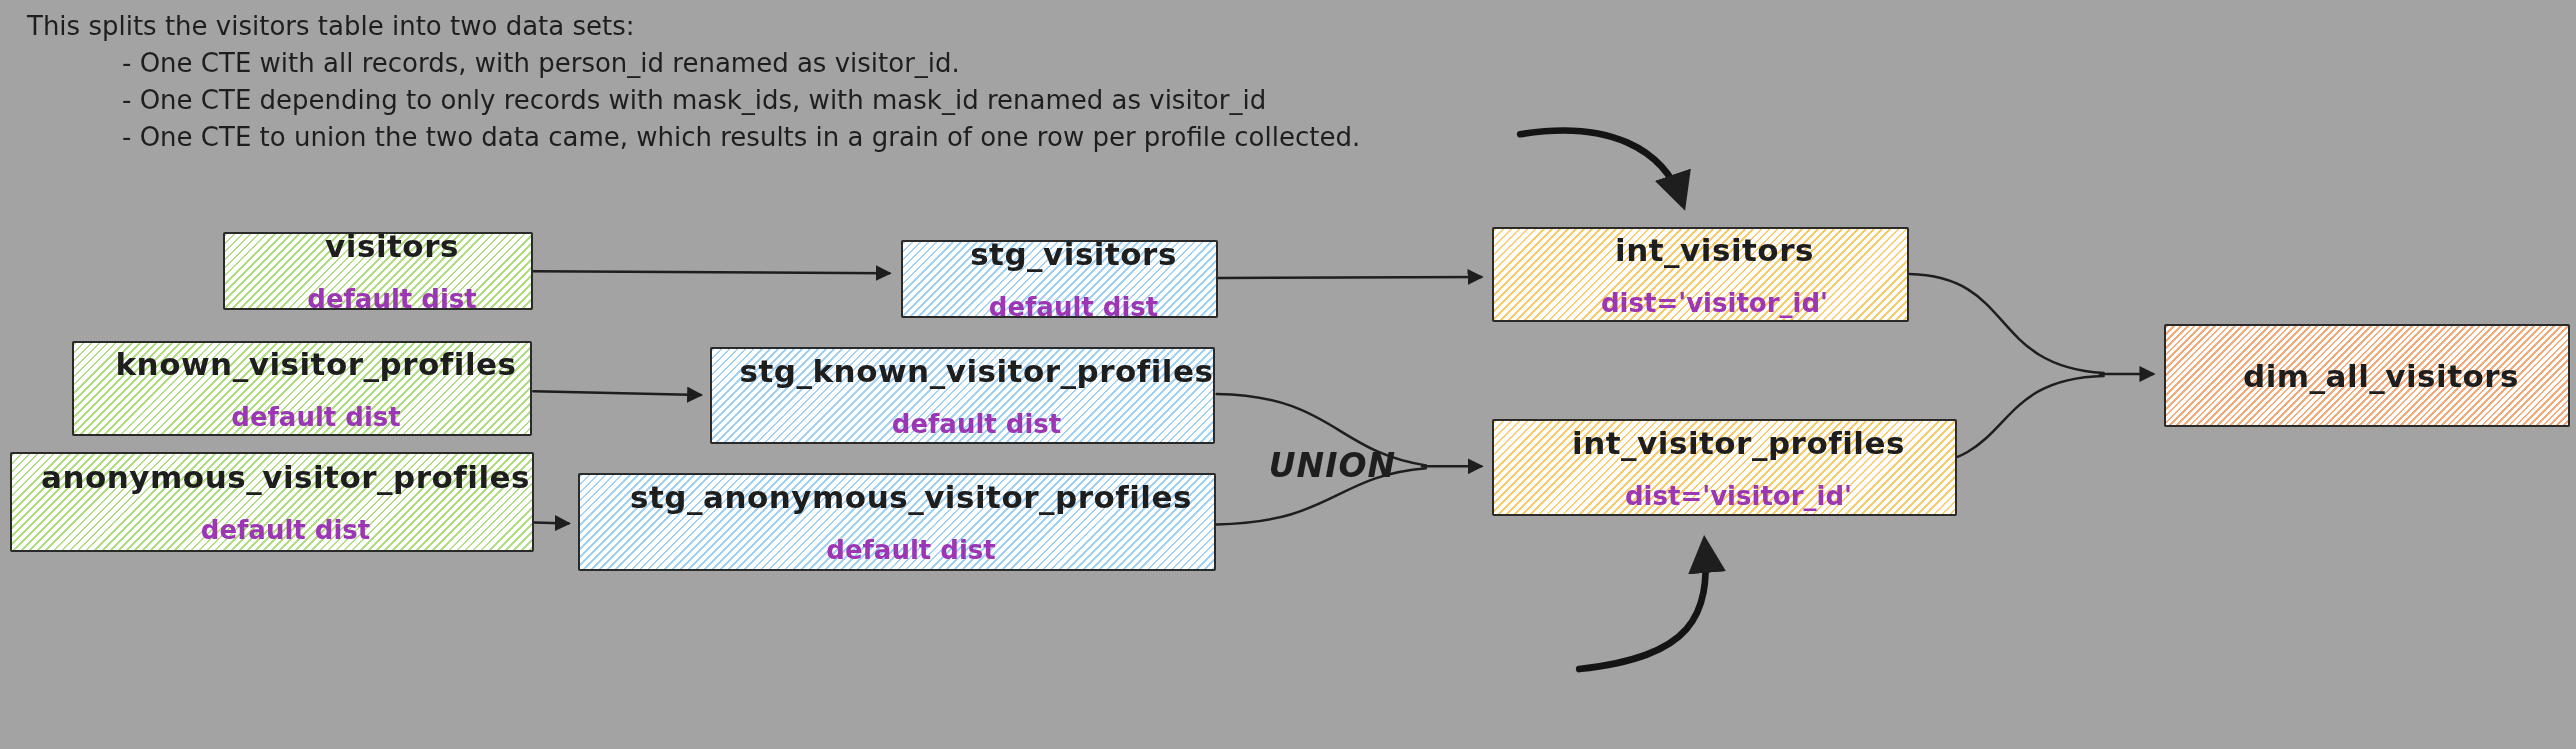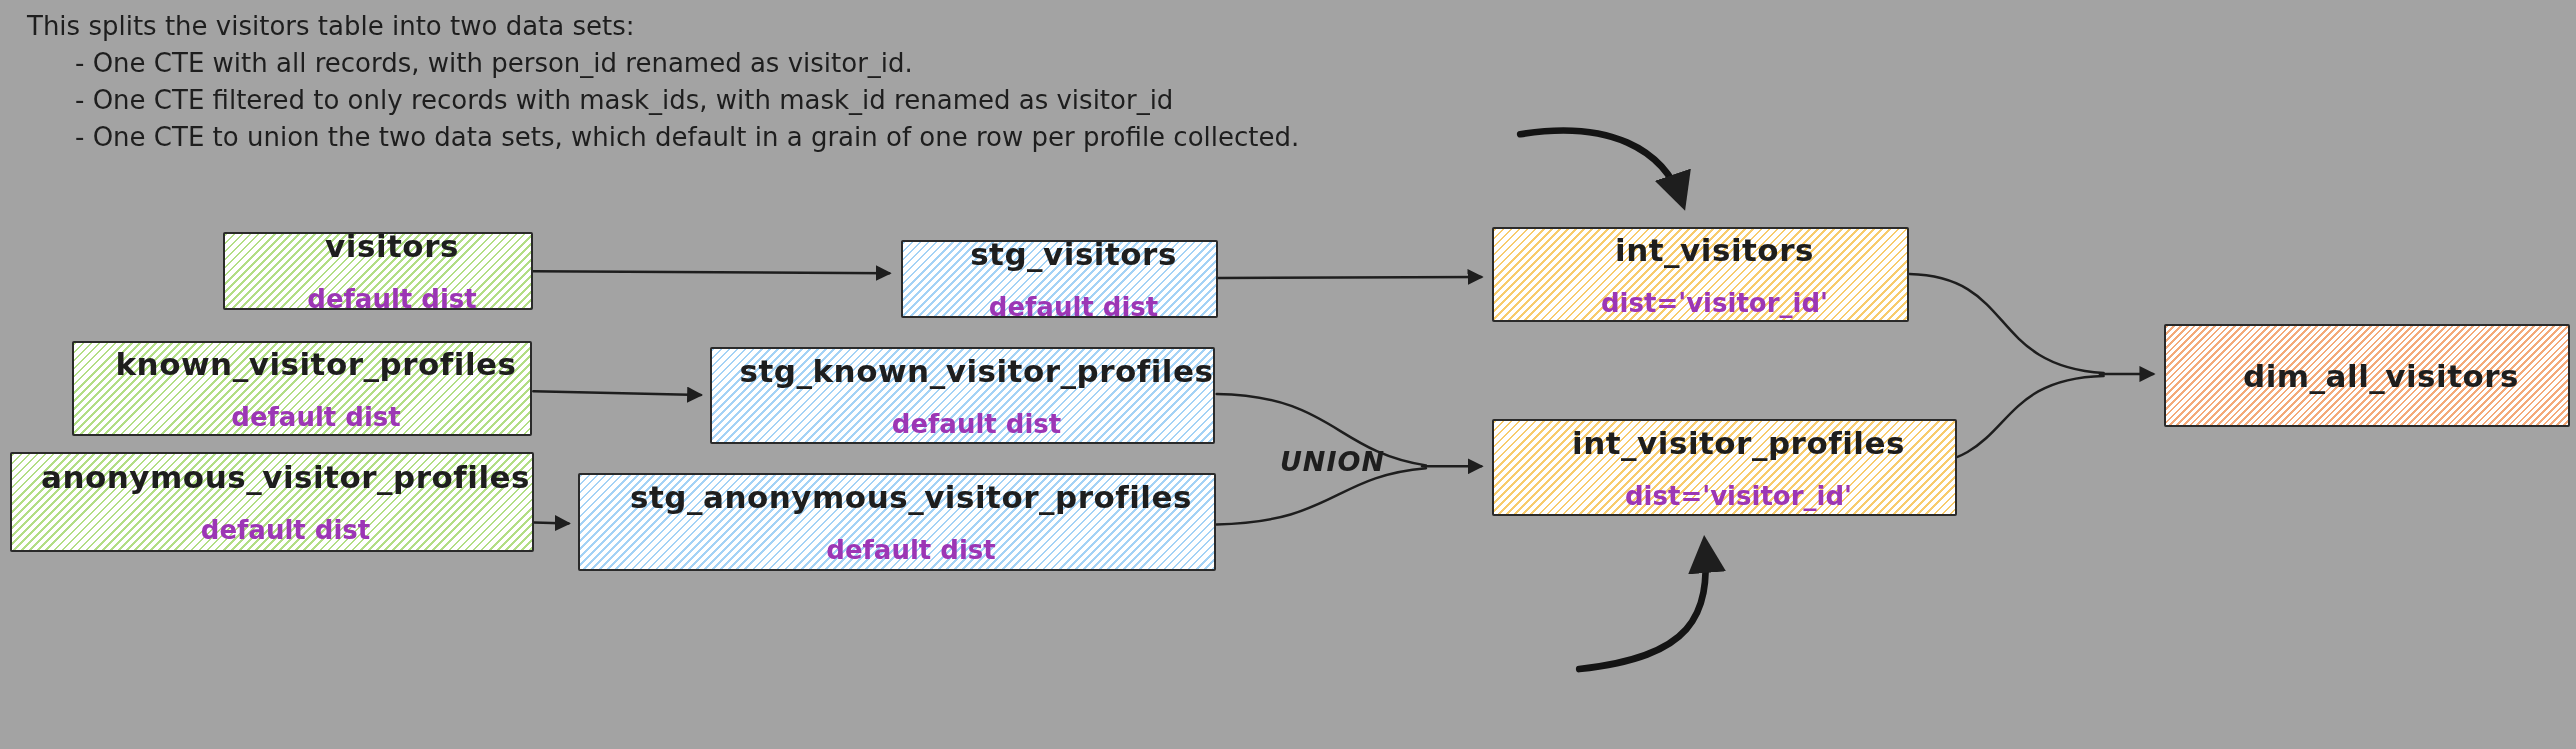"- One CTE with all" .top-note .bullet { margin-left: 48px -> 95px }
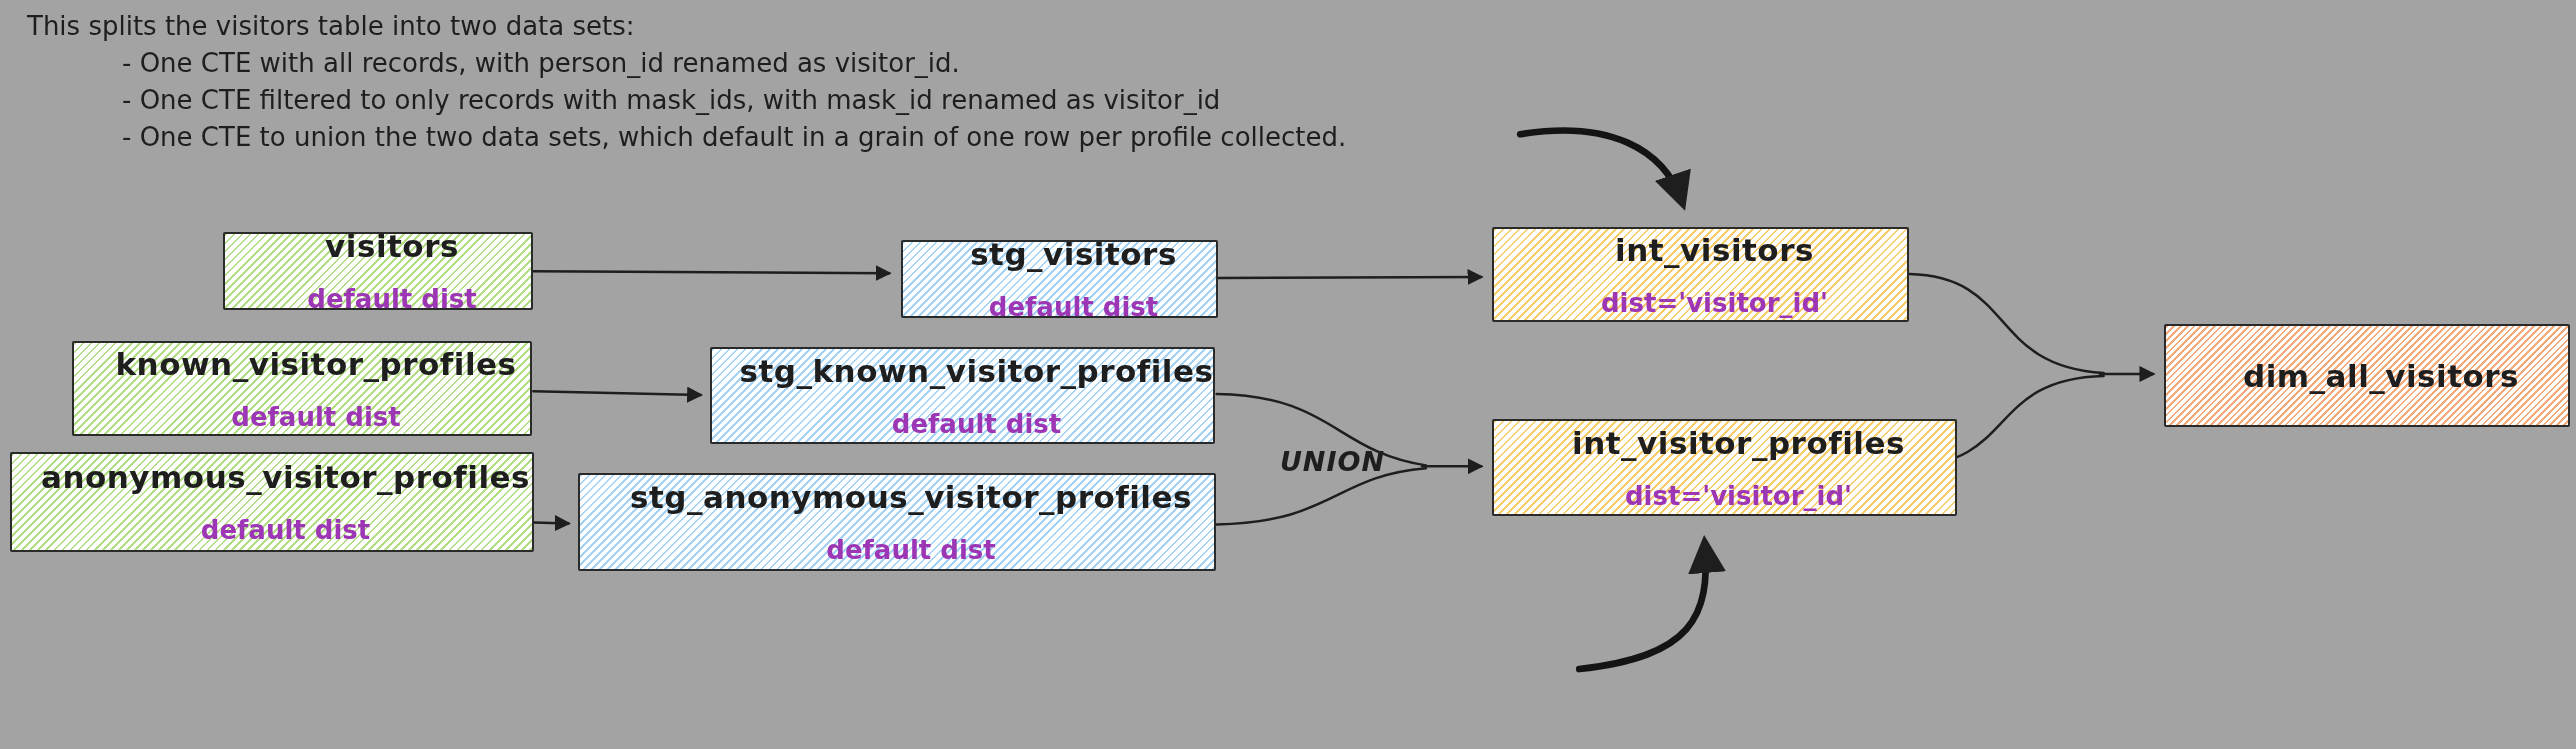"- One CTE filtered to" div.bullet { text: filtered -> depending }
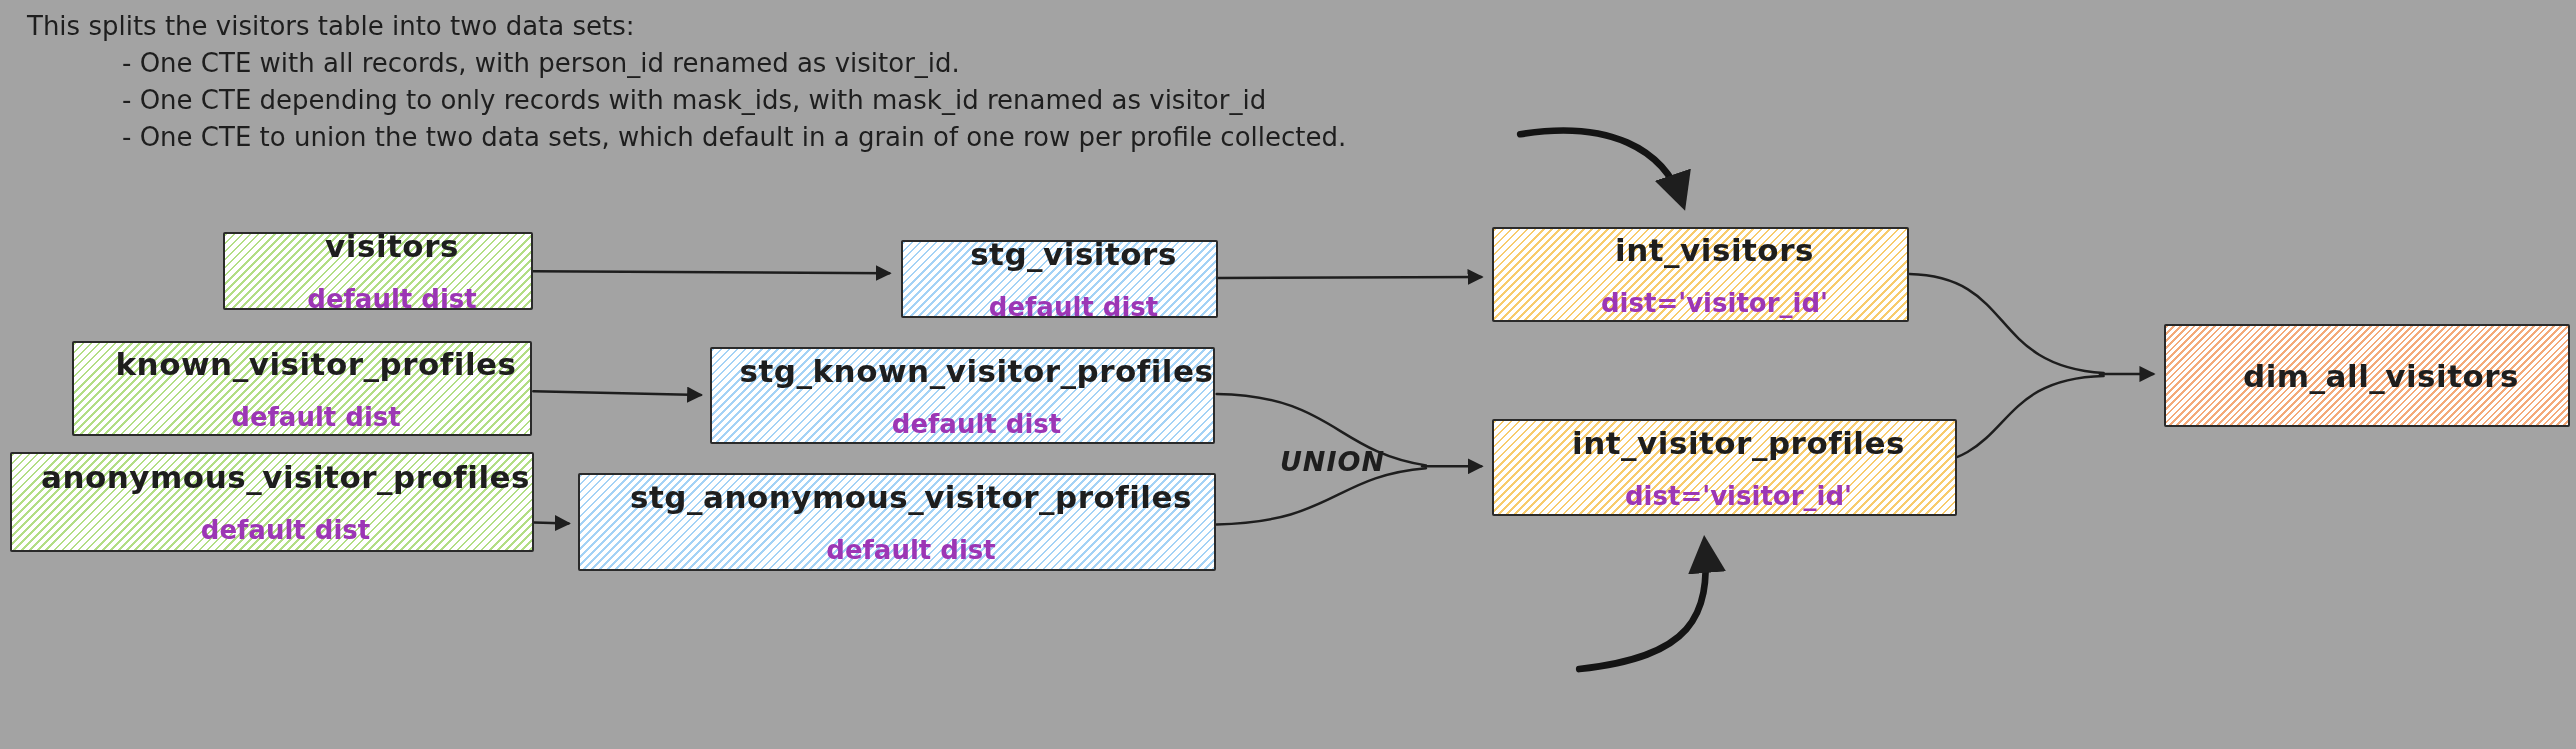"- One CTE to union" div.bullet { text: sets, which default -> came, which results }
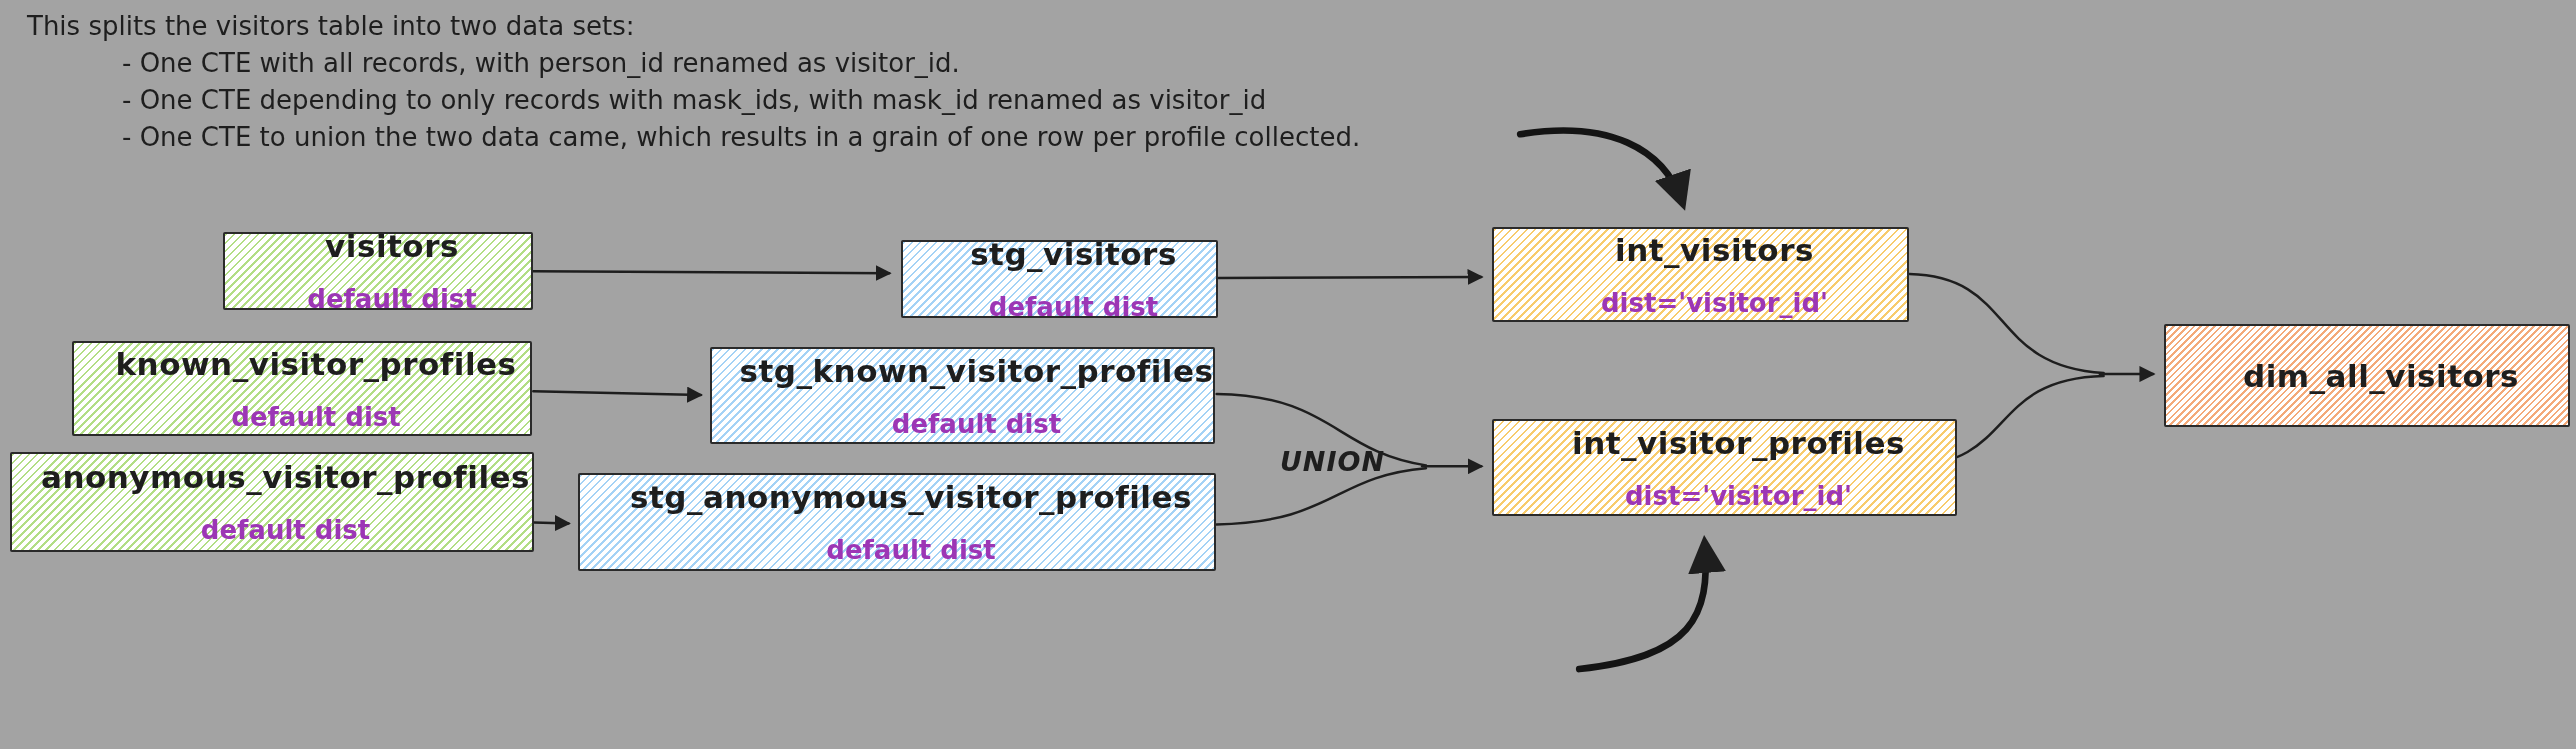"UNION" .union-label { font-size: 27px -> 33px }
